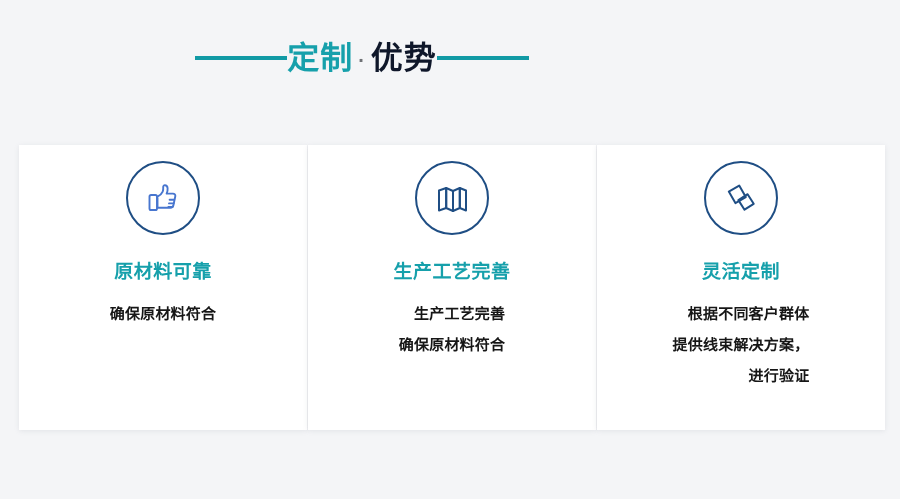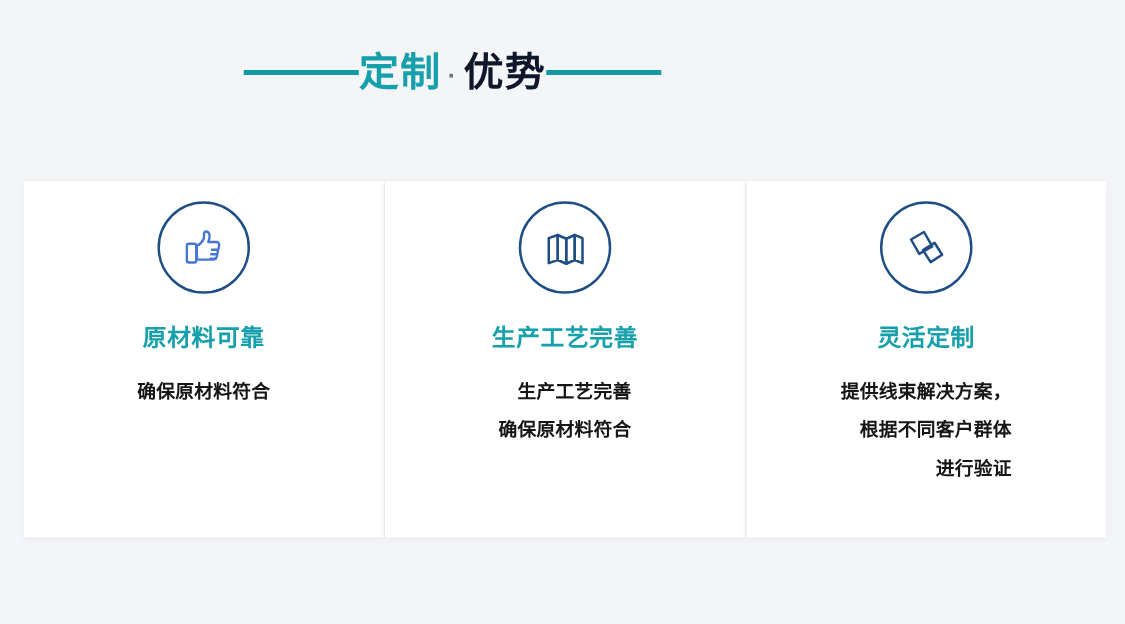"提供线束解决方案，" span.line { order: before "根据不同客户群体" -> after "根据不同客户群体" }
